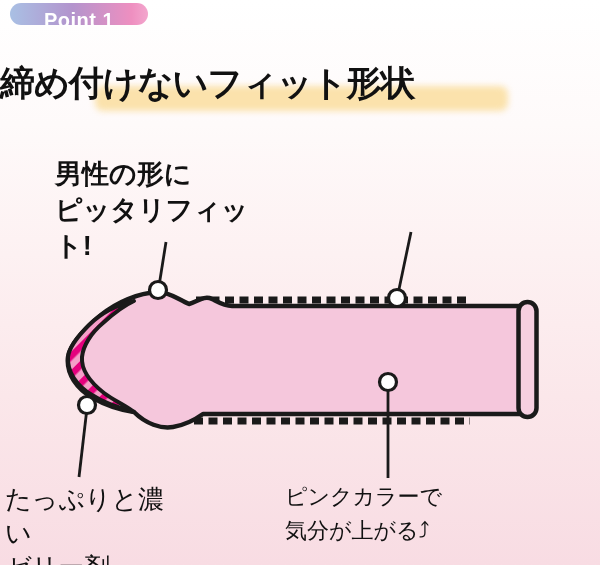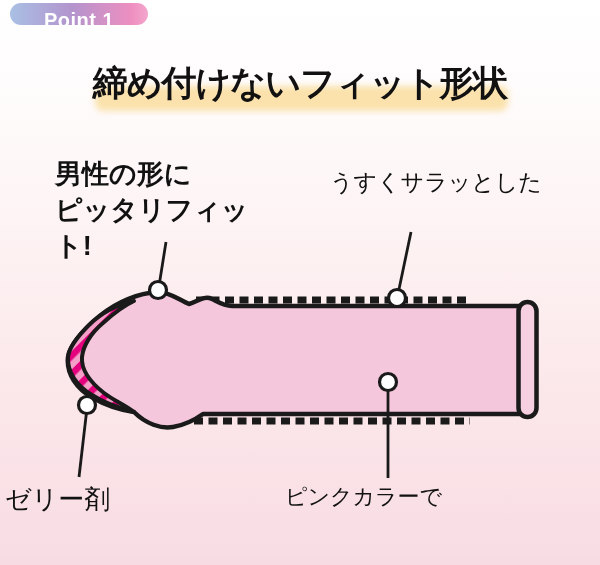"締め付けないフィット形状" .page-title { text-align: center -> none }
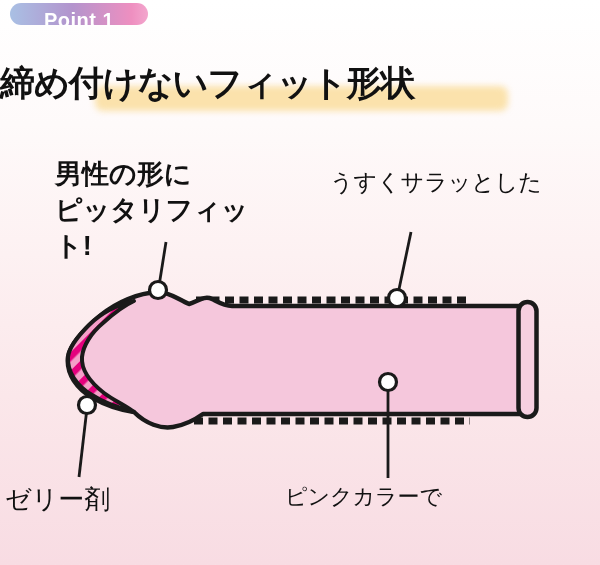"うすくサラッとした" span.ln { html: <span>うすくサラッとした</span> -> none }
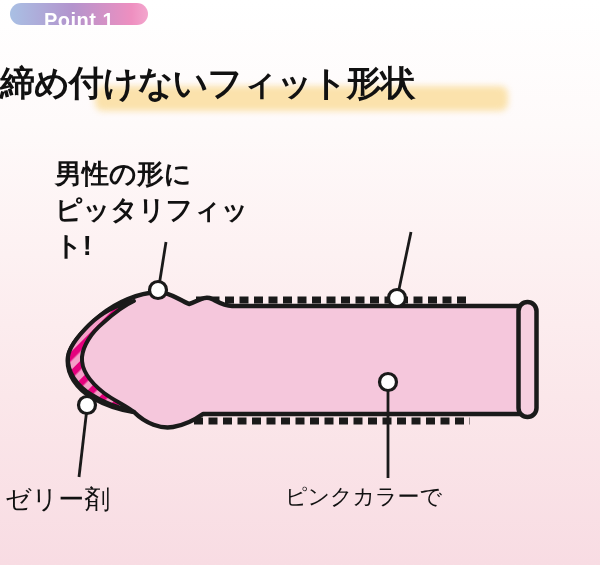"たっぷりと濃い" span.ln { html: none -> <span>たっぷりと濃い</span> }
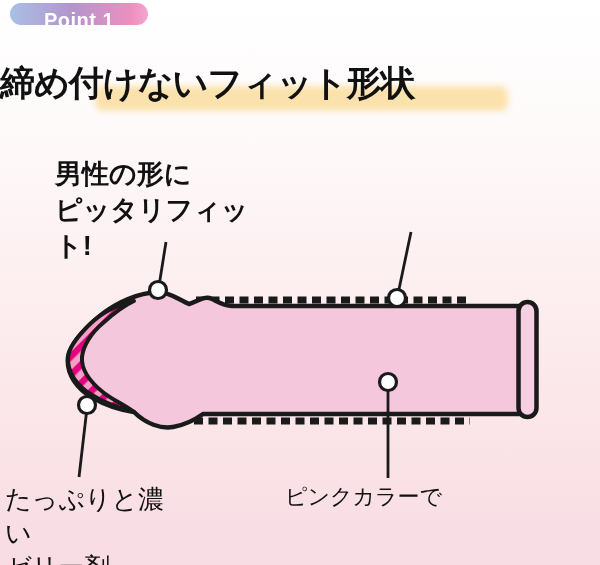"気分が上がる⤴" span.ln { html: none -> <span>気分が上がる⤴</span> }
